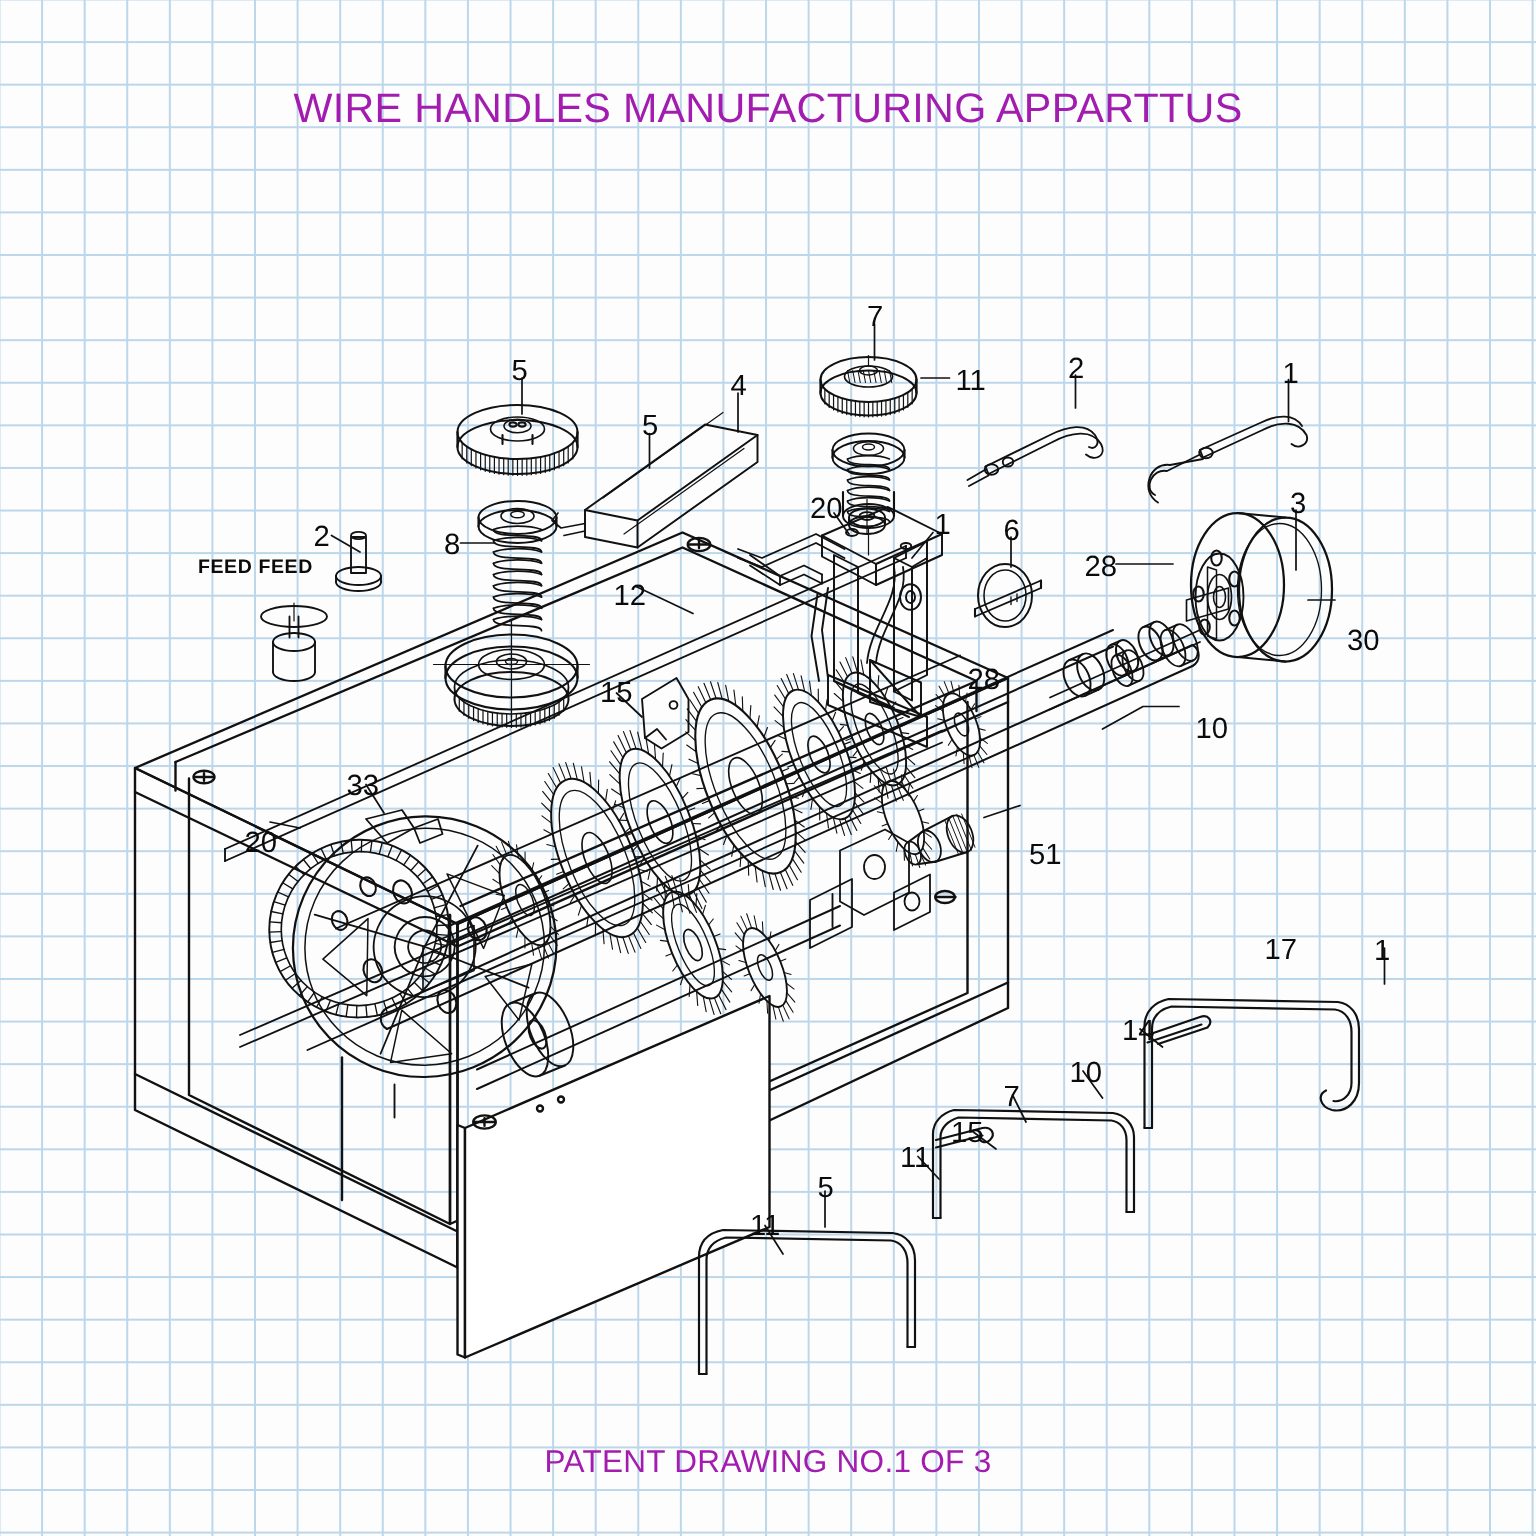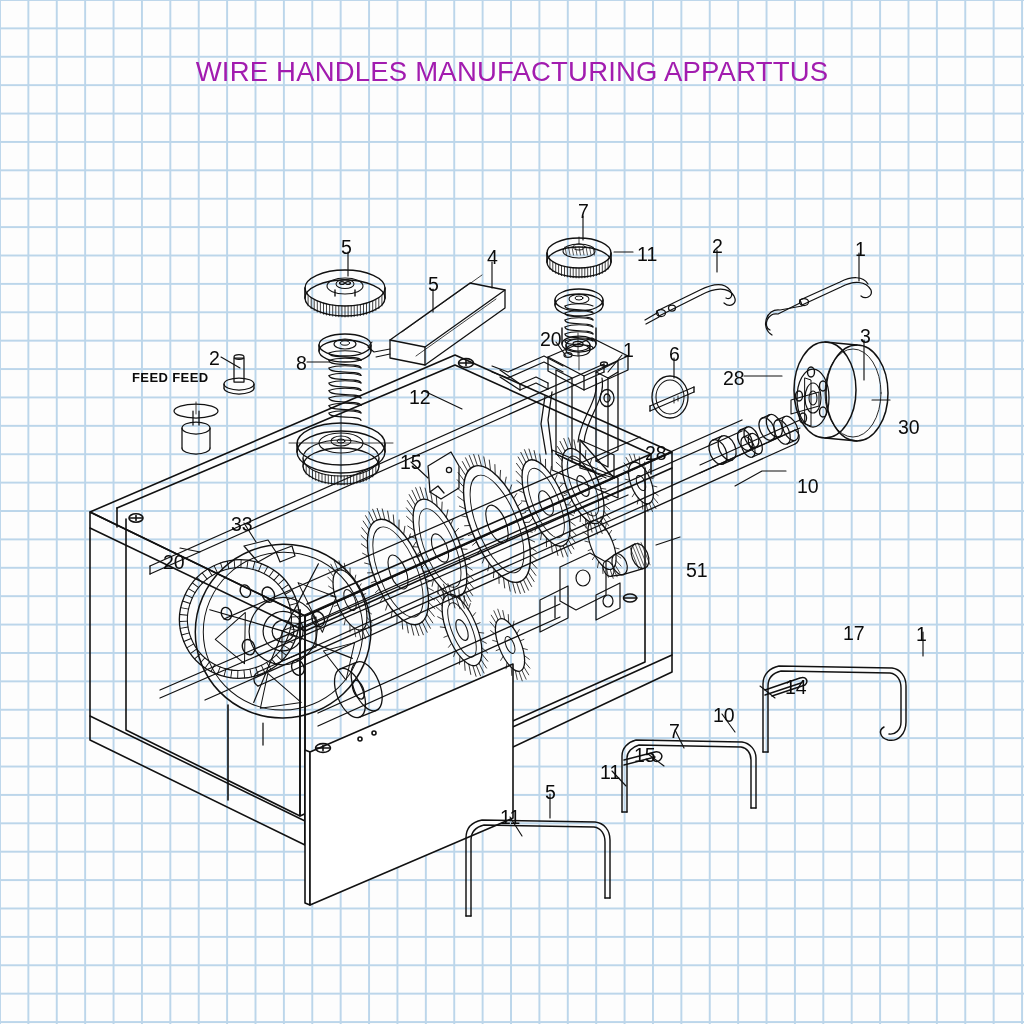"14" div.lbl { margin-left: 37px -> none }
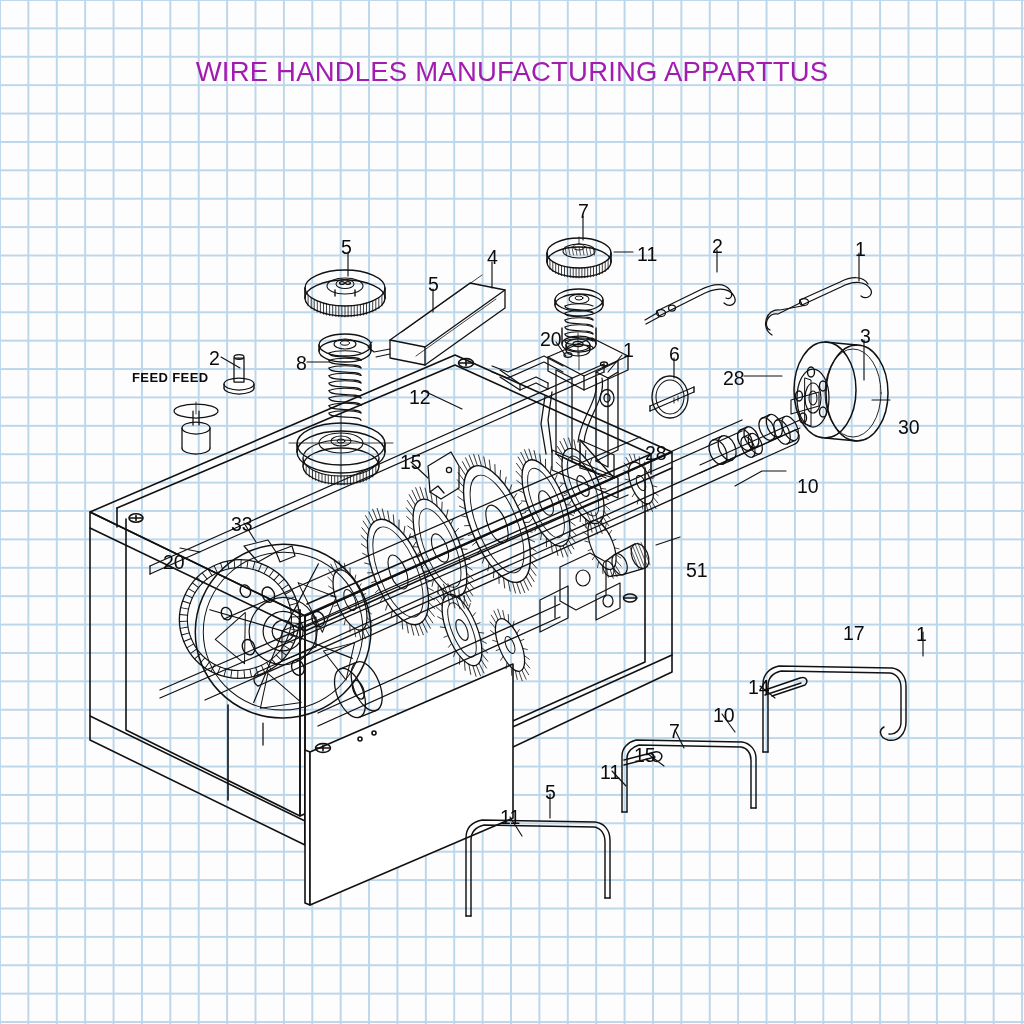"PATENT DRAWING NO.1 OF 3" div.ttl { html: none -> <div>PATENT DRAWING NO.1 OF 3</div> }
